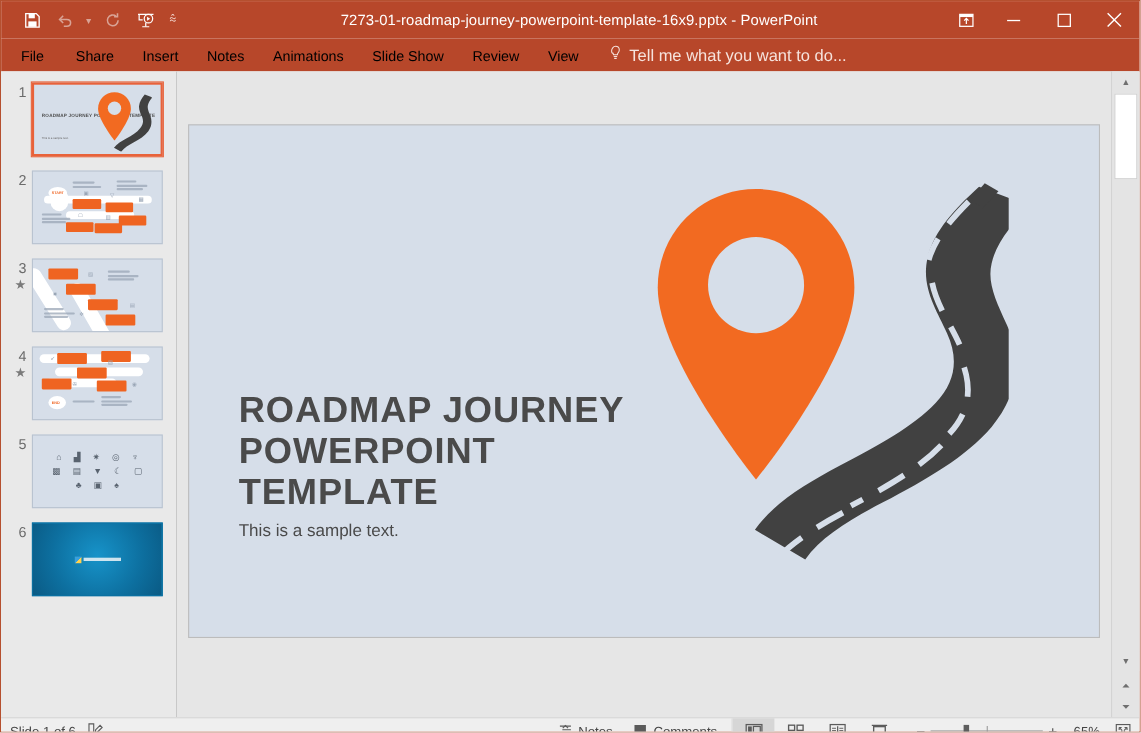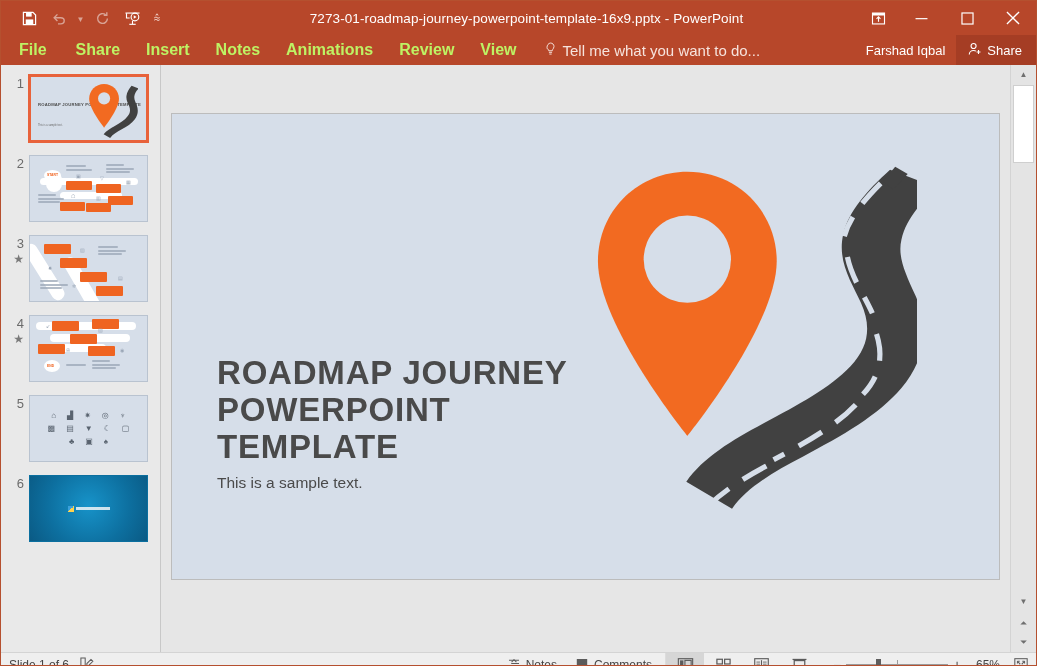"File" .tab { color: #bef264 -> #000000; font-size: 16px -> 13px; font-weight: bold -> none }
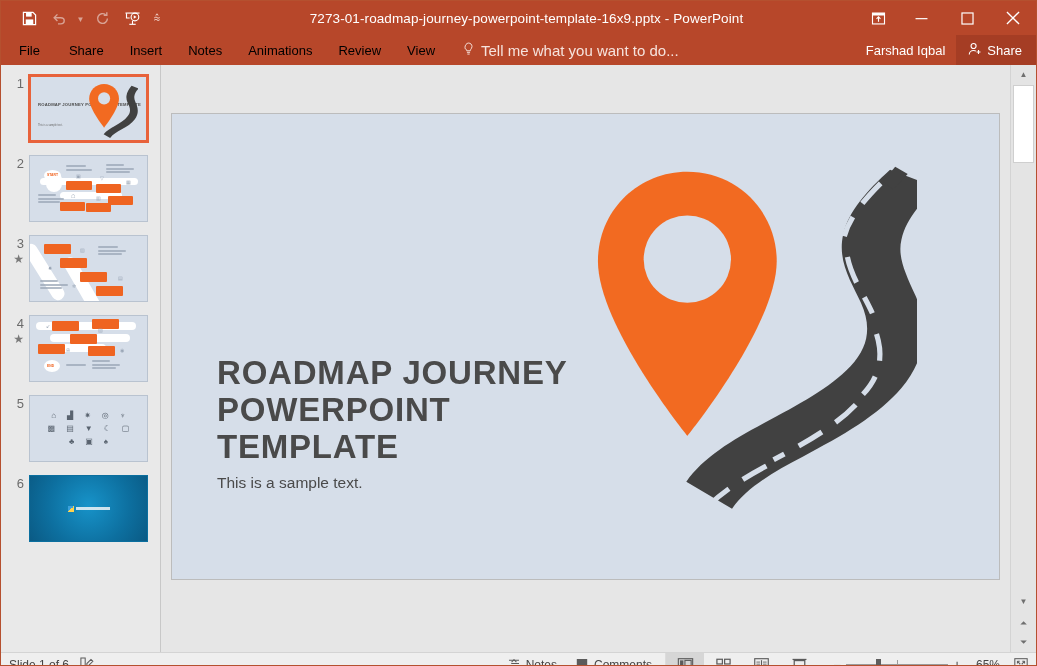"Slide Show" div.tab { html: none -> <div>Slide Show</div> }
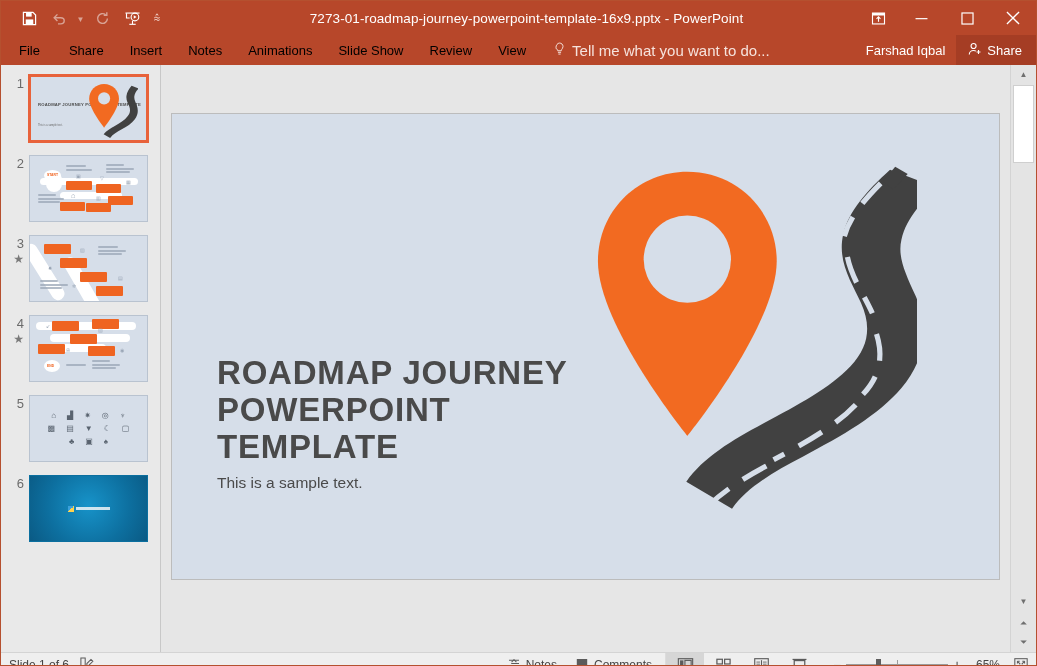"Farshad Iqbal" div.ribbon-right { html: <div> <div>Farshad Iqbal</div> <div> <span> <svg> <circle></circle> <path></path> <path></path> </svg> </span> <span>Share</span> </div> </div> -> none }
